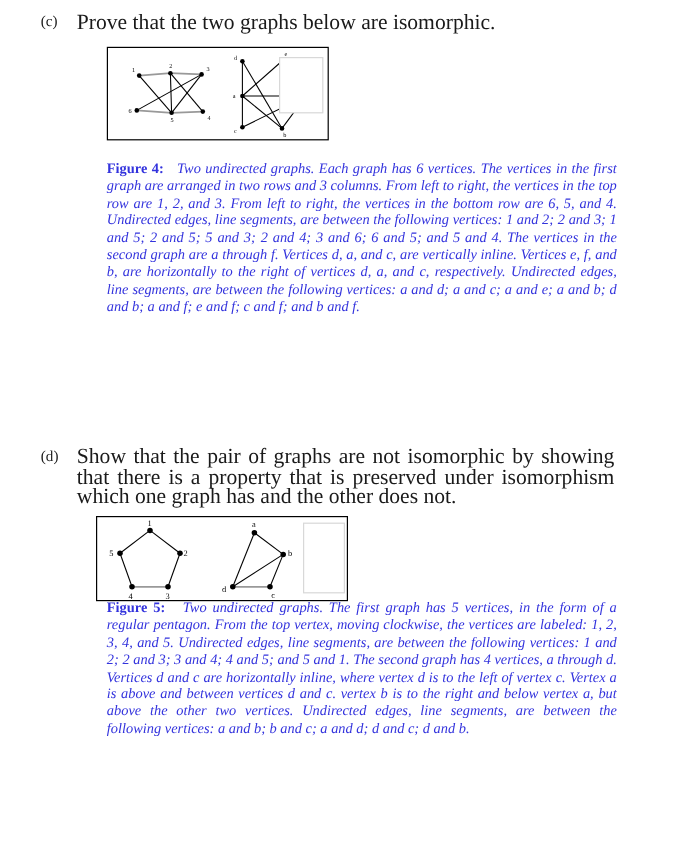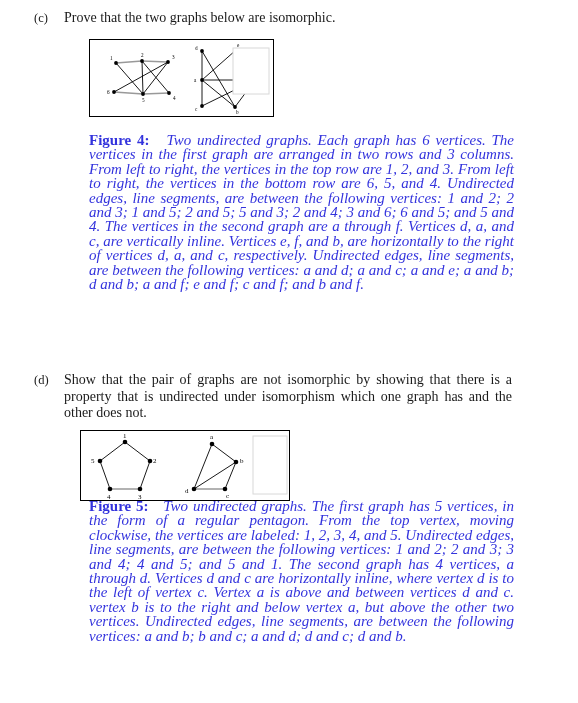"Prove that the two graphs" .prob-body { font-size: 14px -> 18px }
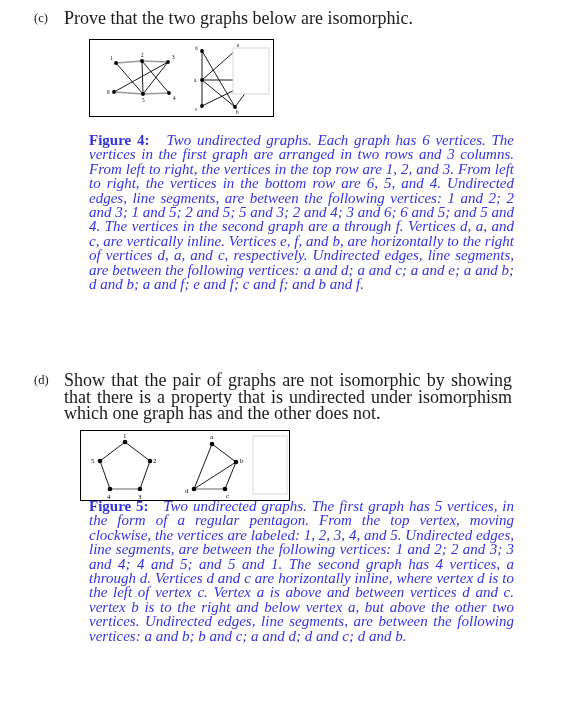"Figure 4: Two undirected graphs." .caption { font-size: 15px -> 12px }
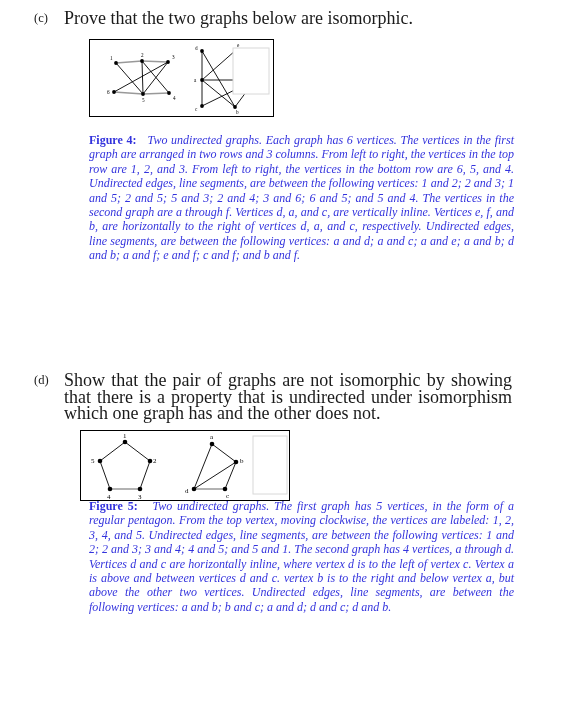"Show that the pair of" div.prob-body { text: undirected -> preserved }
